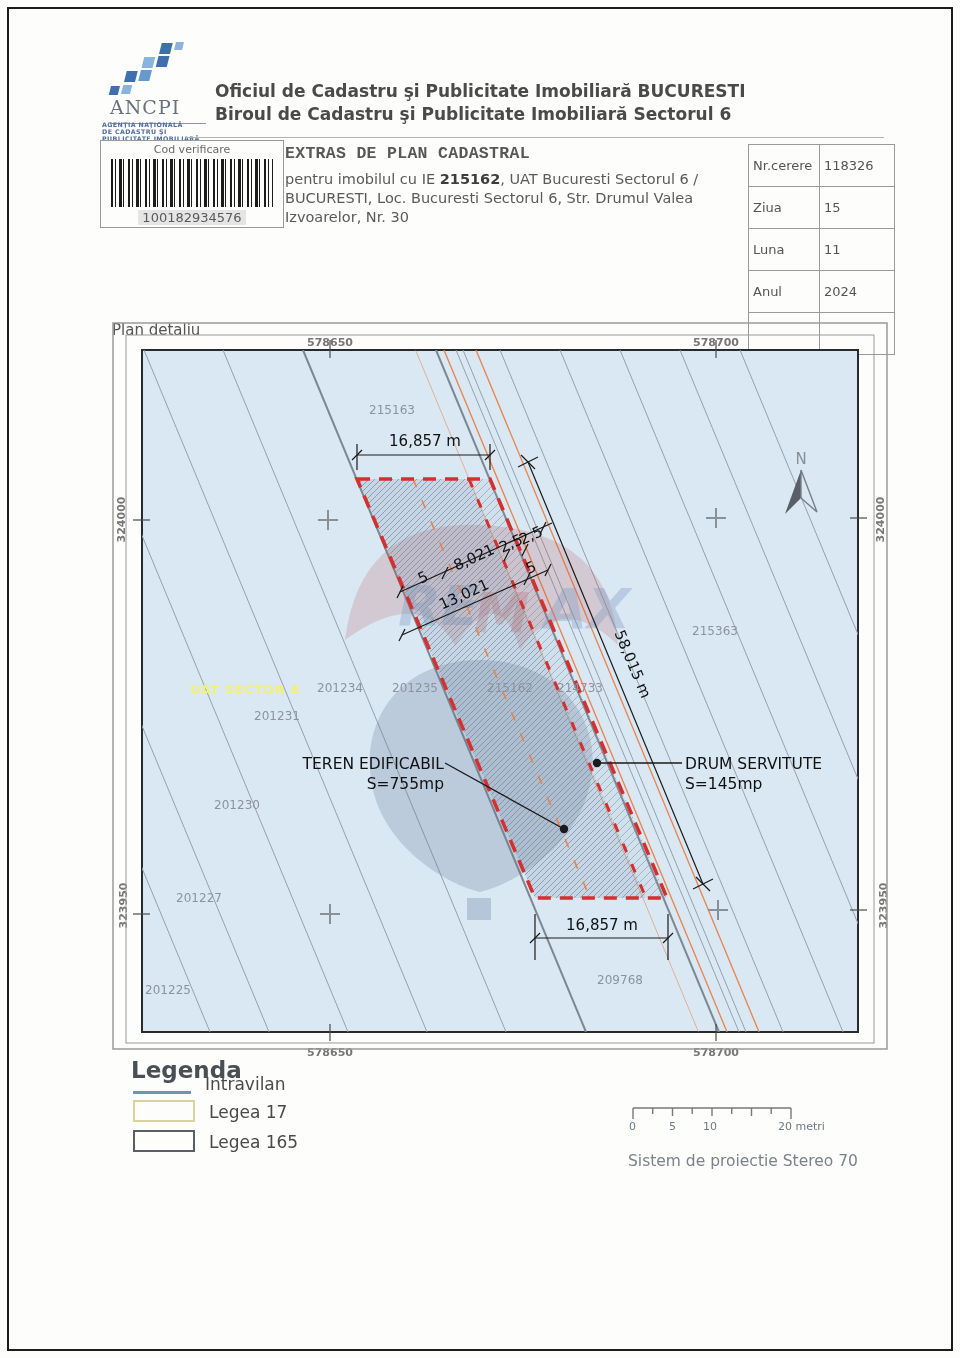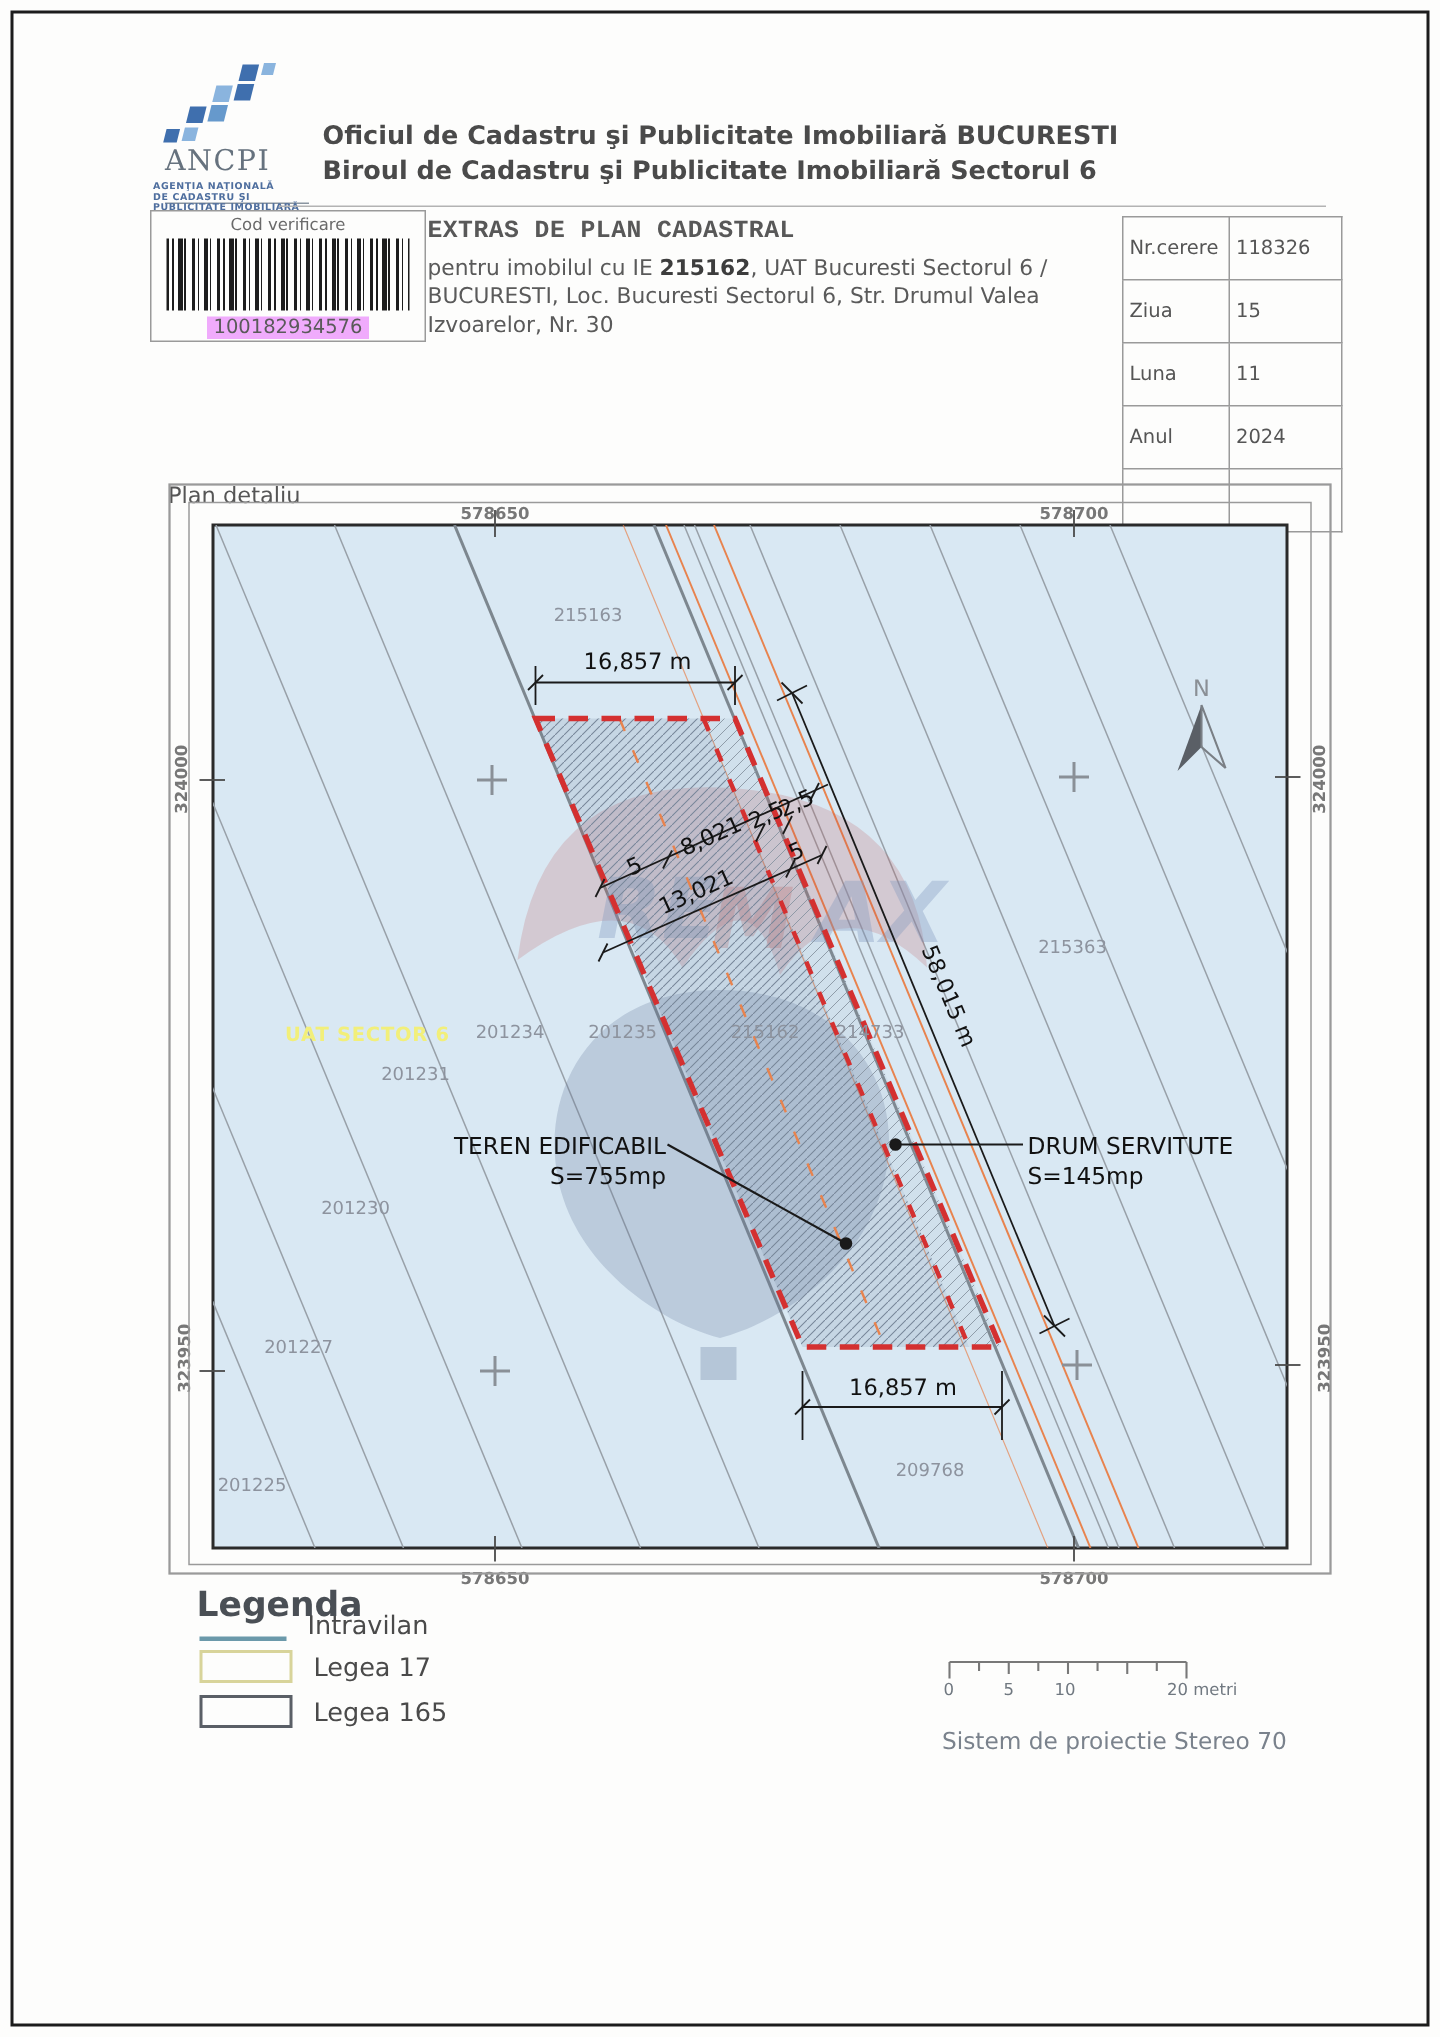"ANCPI" .logo-acronym { padding-bottom: 17px -> 5px }
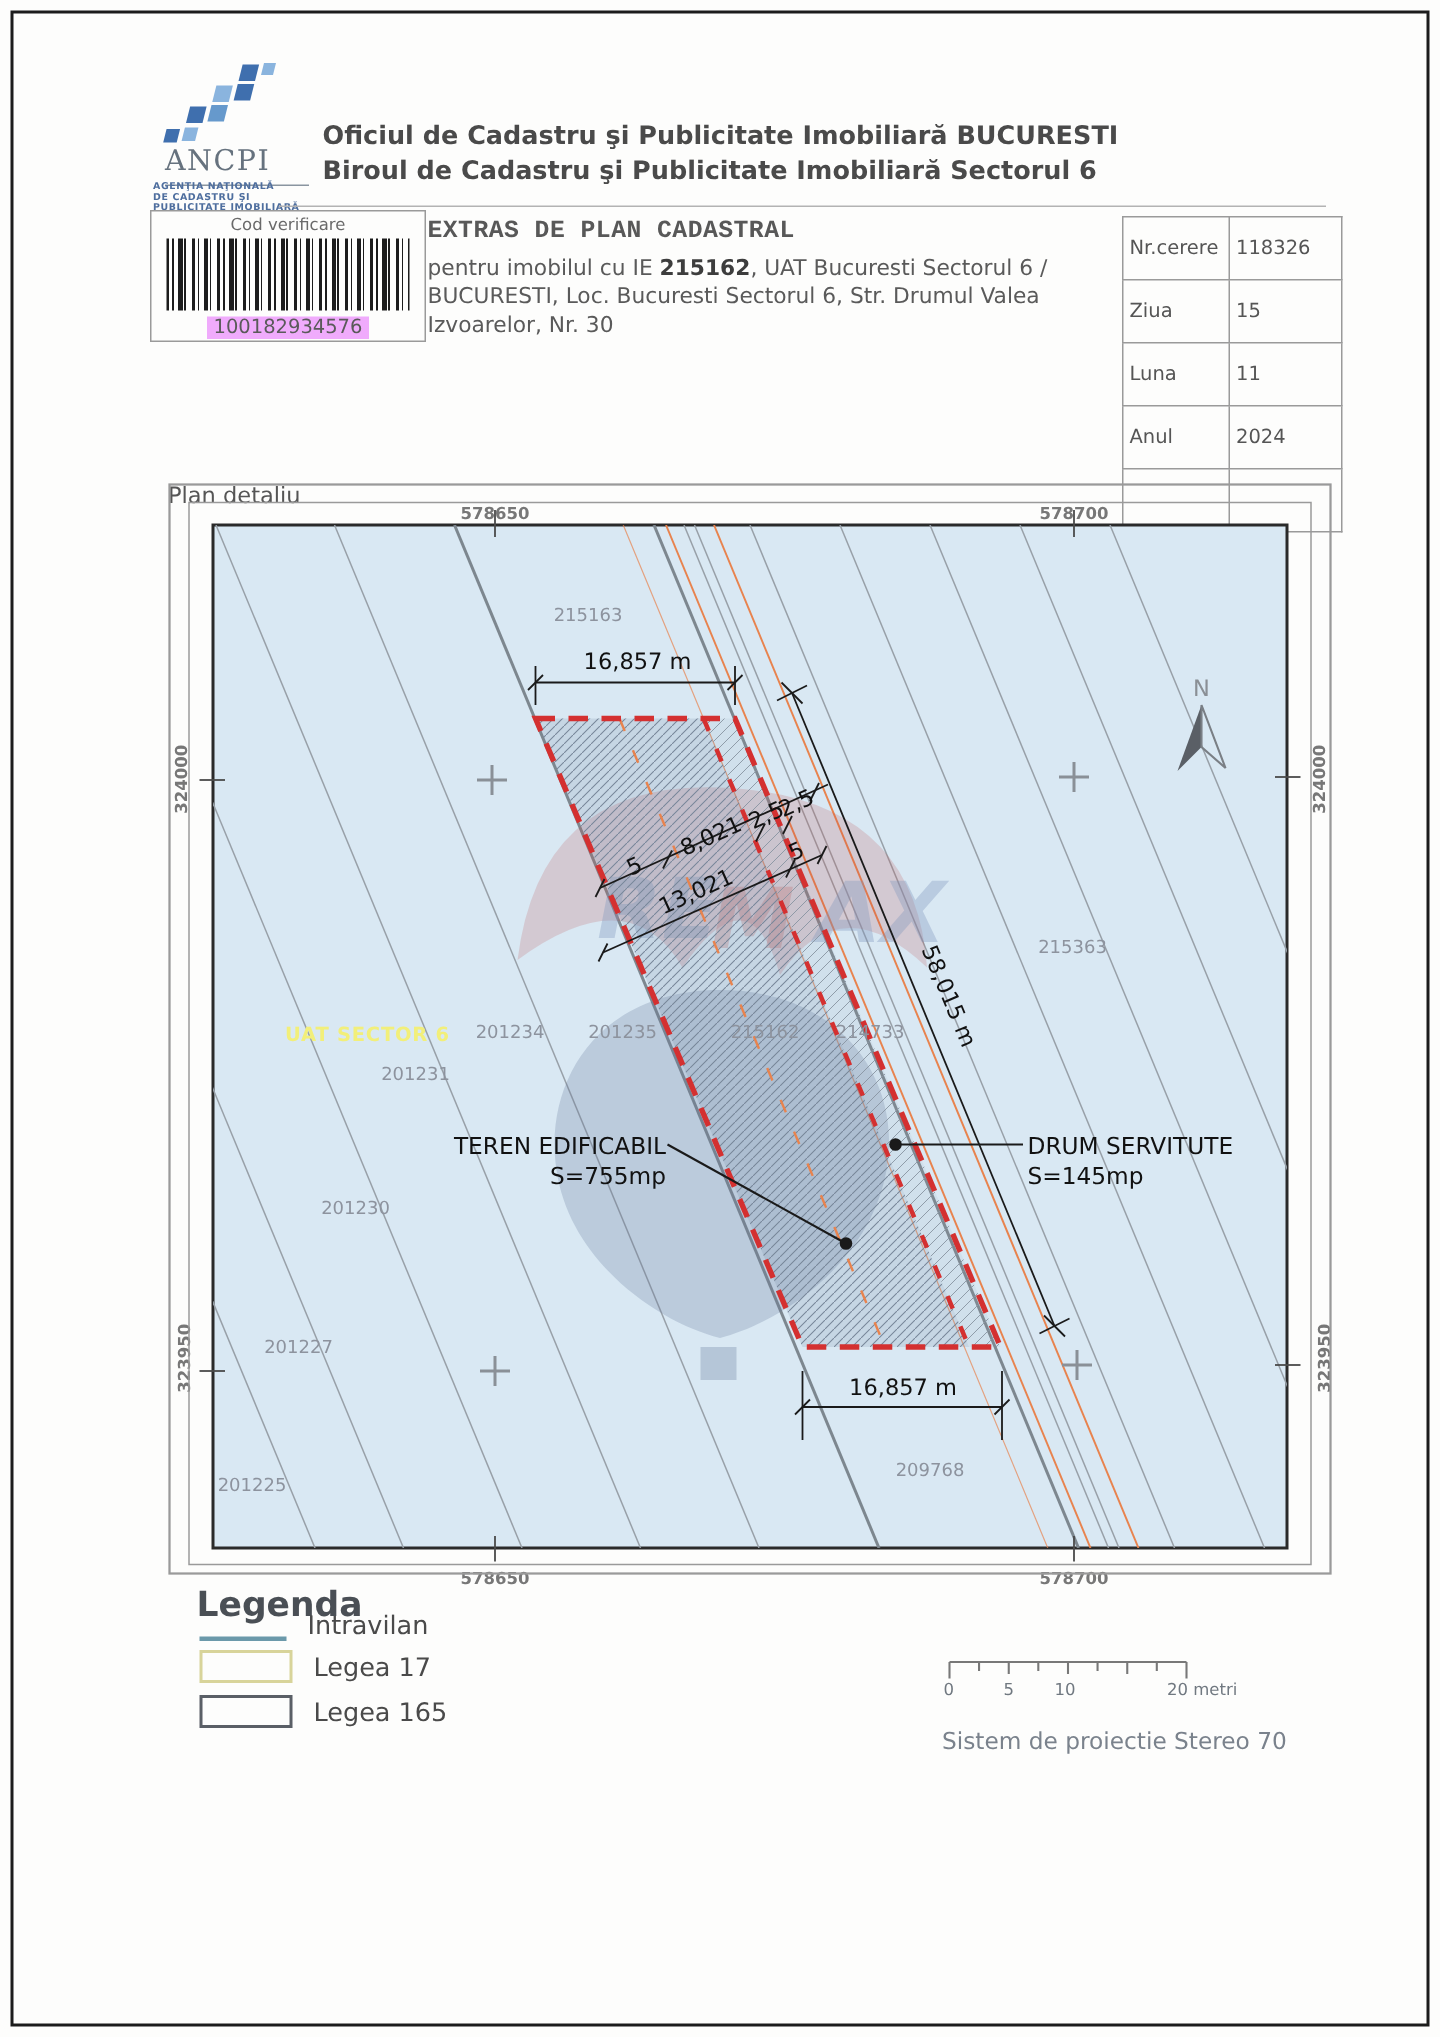"100182934576" .code-number { background: #f0abfc -> #e5e5e5 }
